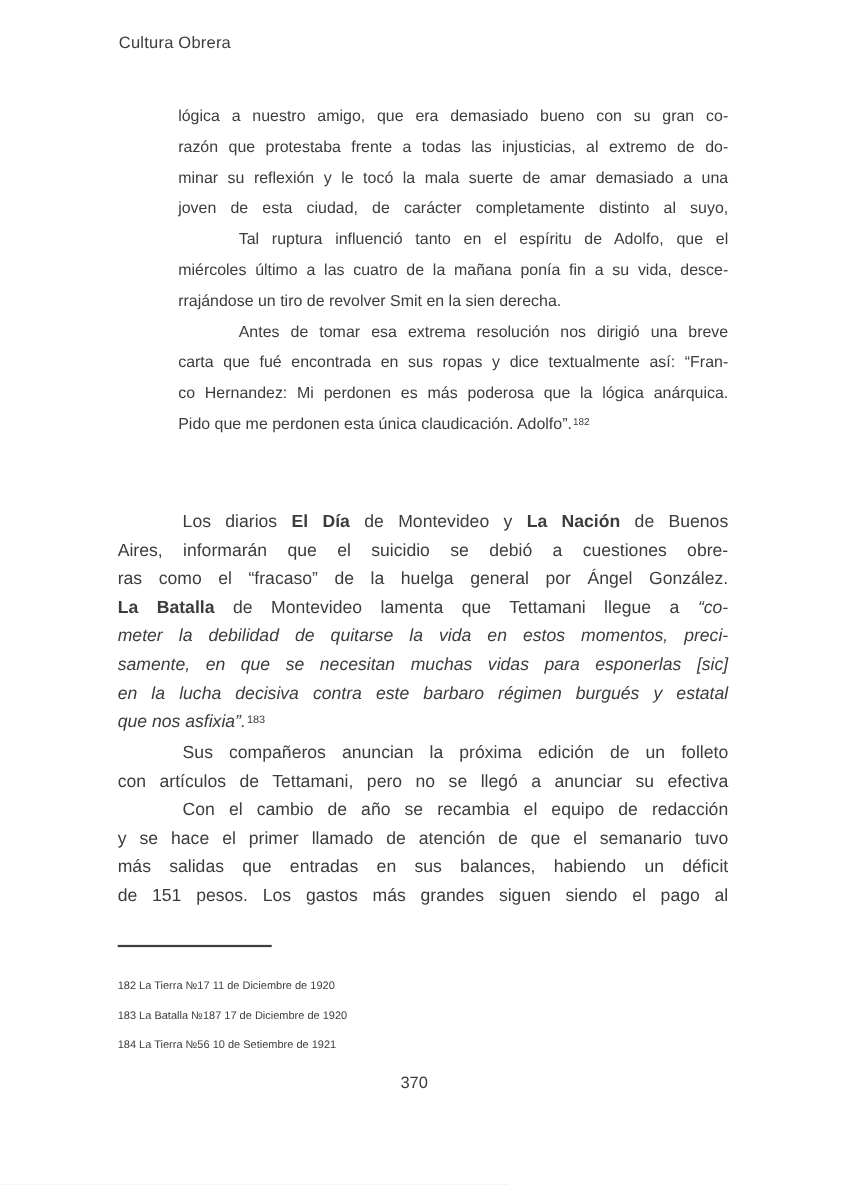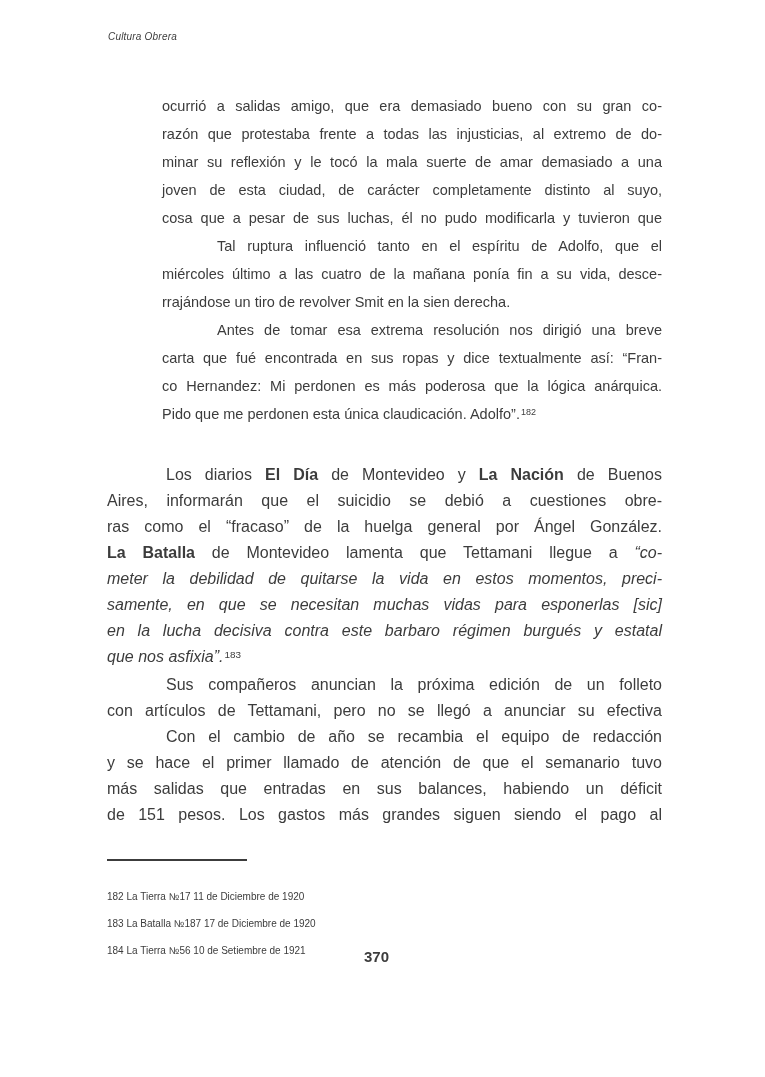"Cultura Obrera" .header { font-size: 10px -> 15px; font-style: italic -> none }
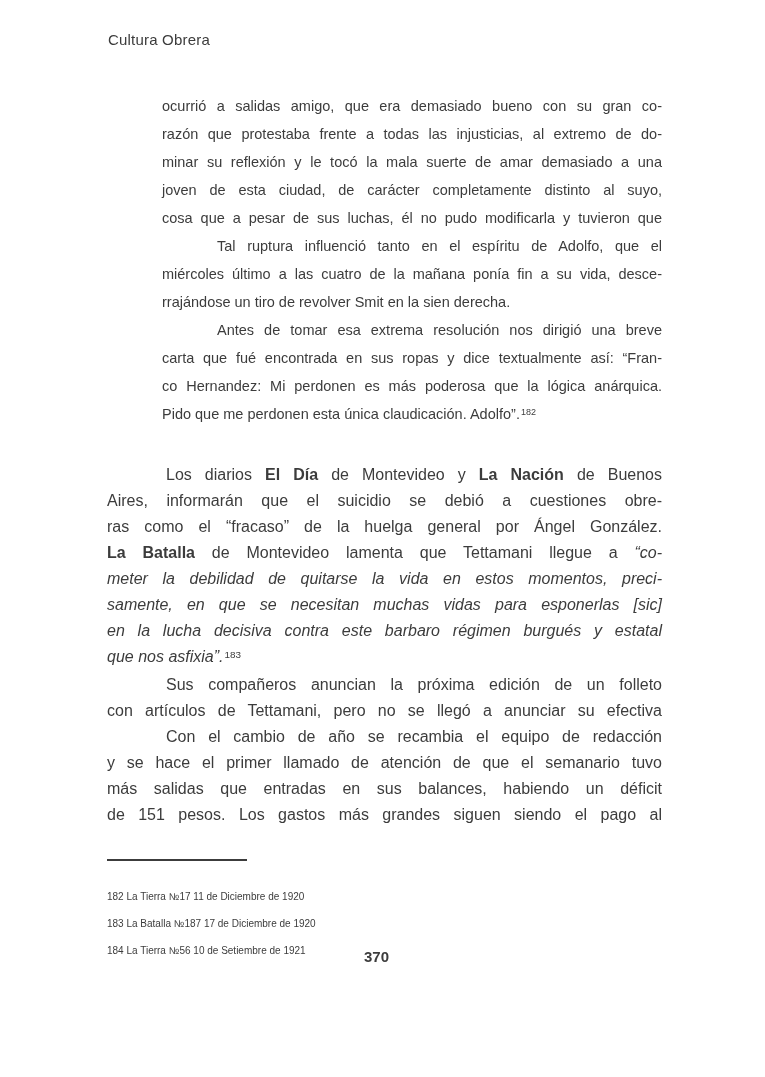"ocurrió a salidas amigo, que" span { text: ocurrió a salidas -> lógica a nuestro }
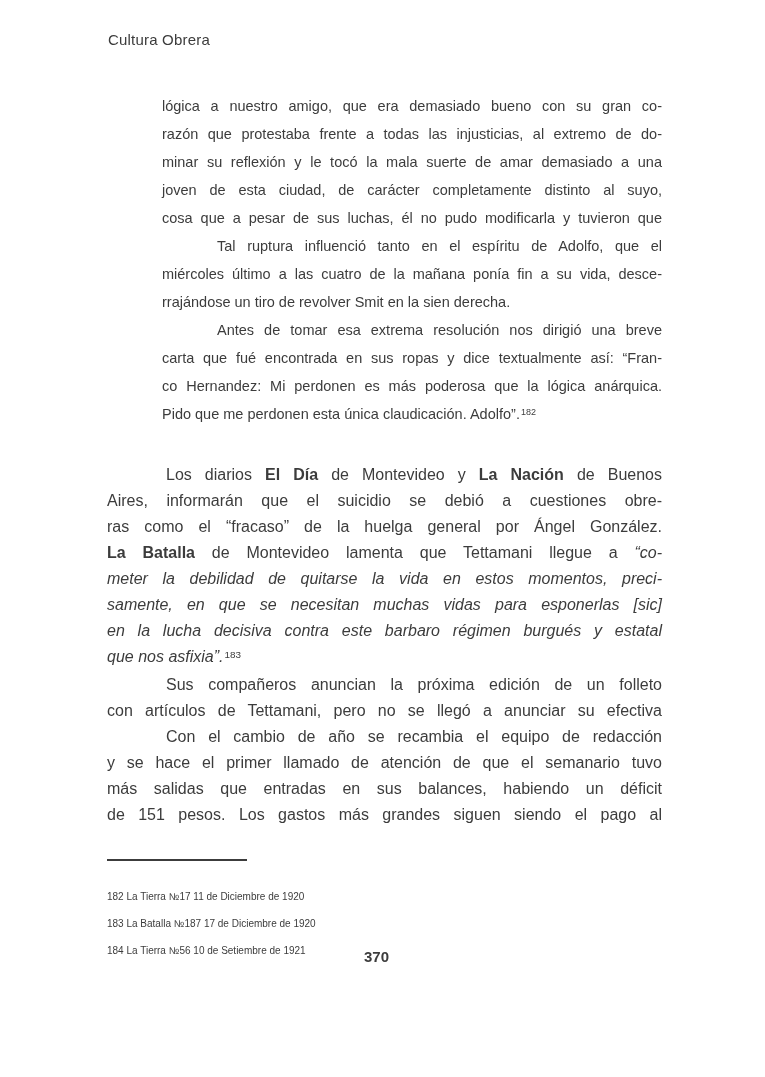"cosa que a pesar de" div.line { html: <div><span>cosa que a pesar de sus luchas, él no pudo modificarla y tuvieron que</span></div> -> none }
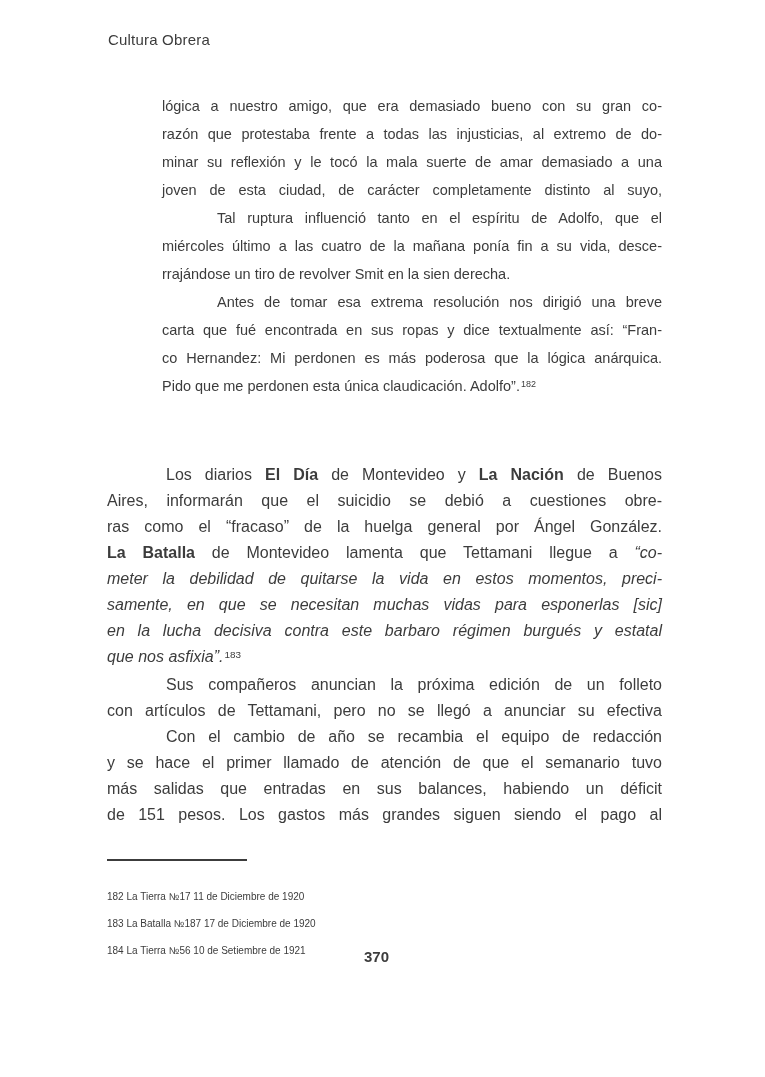"370" .page-number { font-weight: bold -> none; top: 948px -> 976px }
